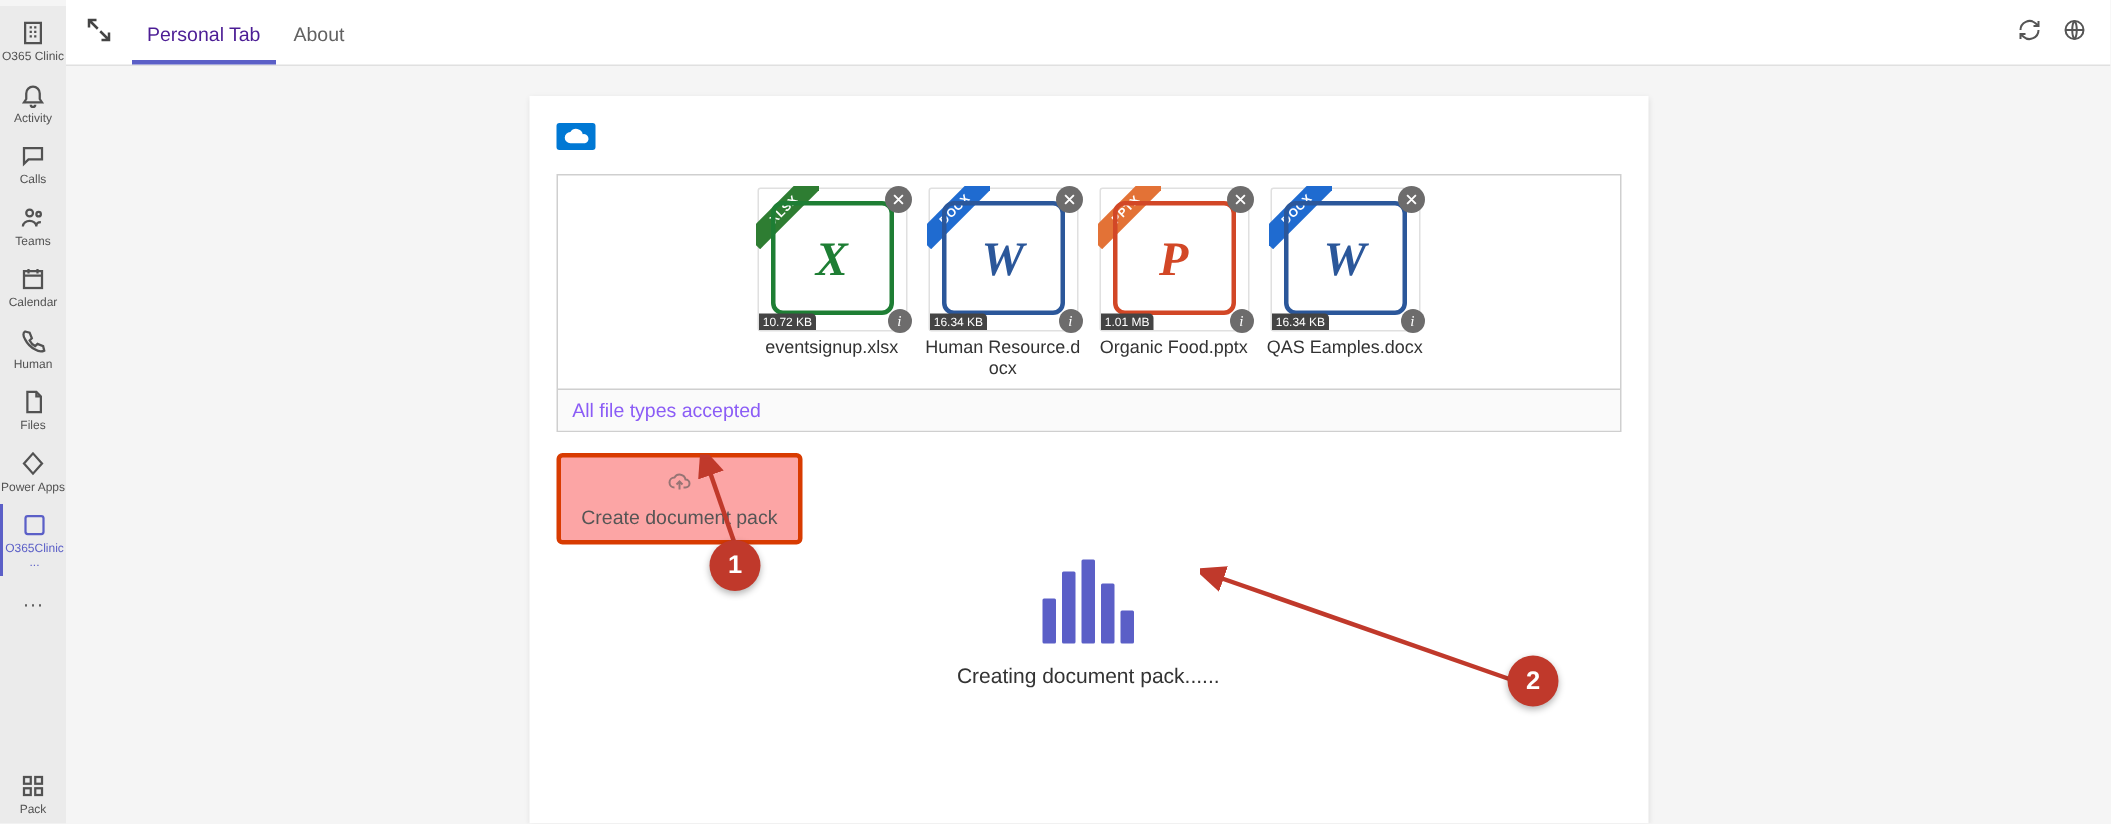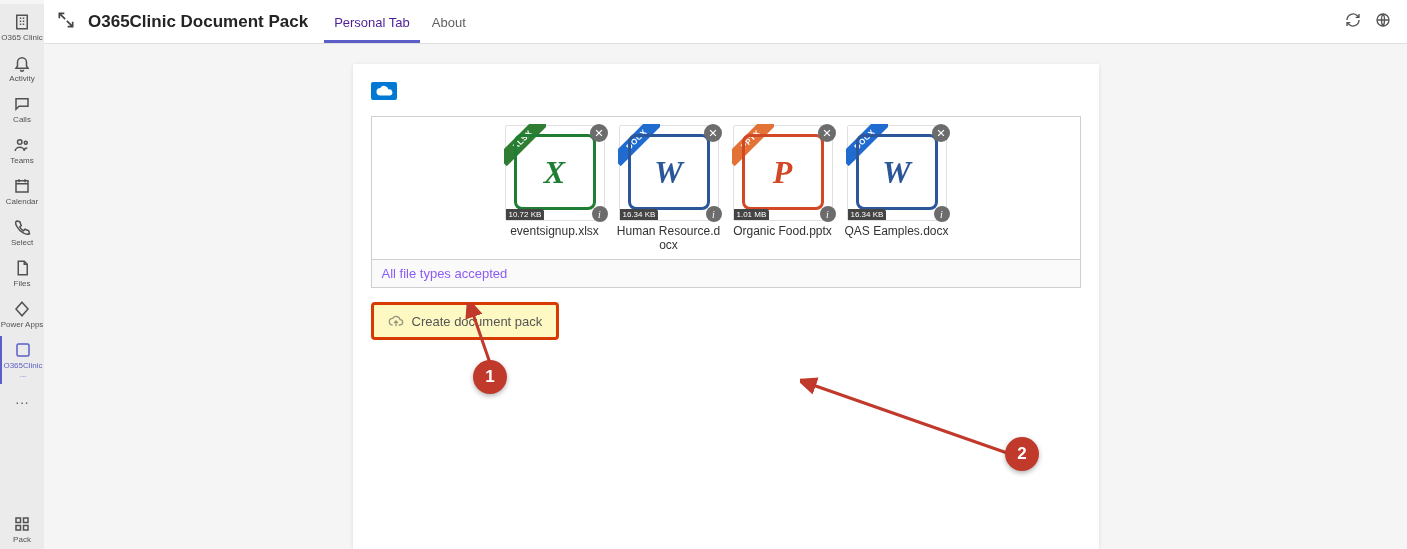"O365Clinic Document Pack" div.app-title { html: <div>O365Clinic Document Pack</div> -> none }
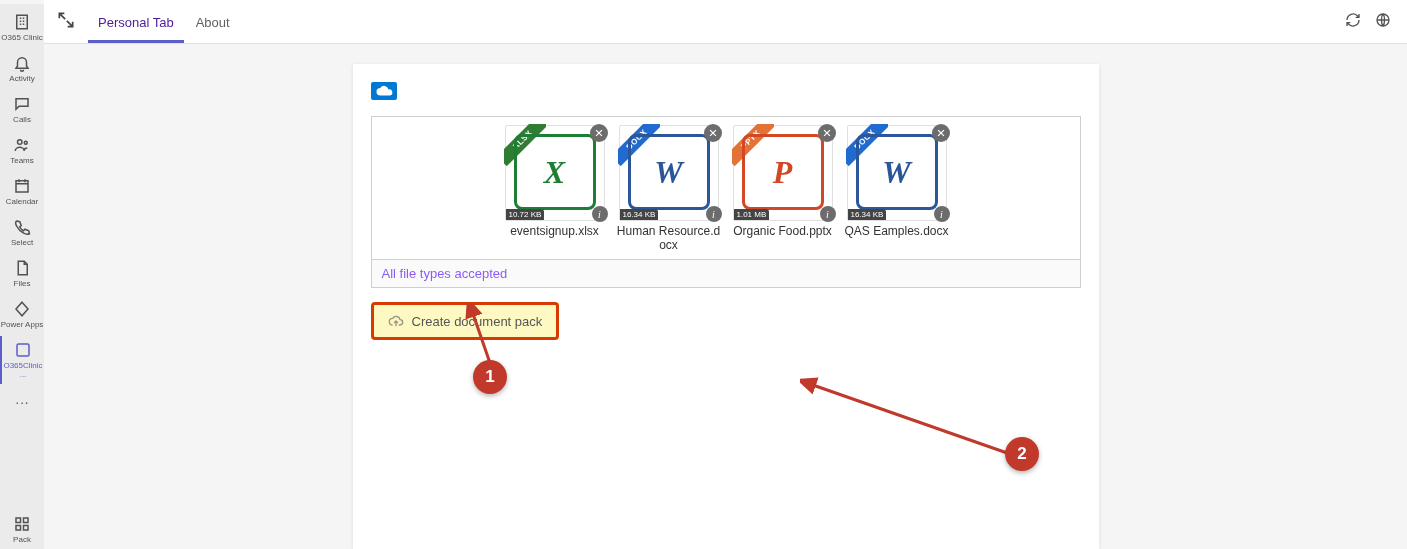"Select" span { text: Select -> Human }
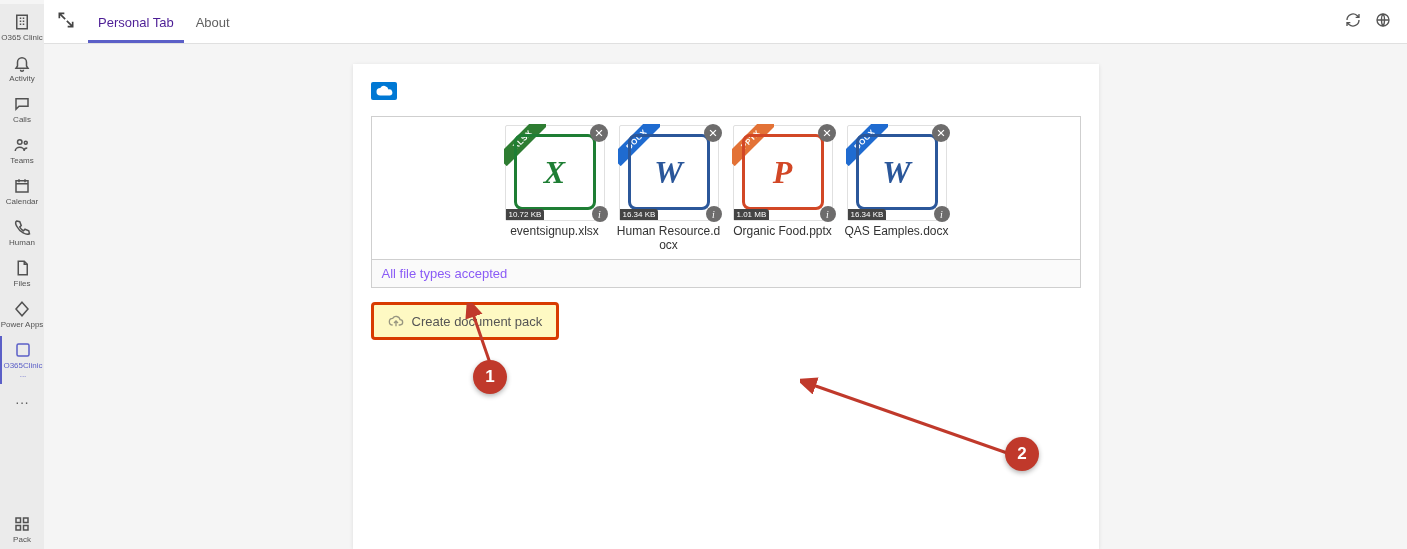"Create document pack" .create-btn { align-items: flex-end -> center; background: #fef9c3 -> #fca5a5; flex-direction: none -> column }
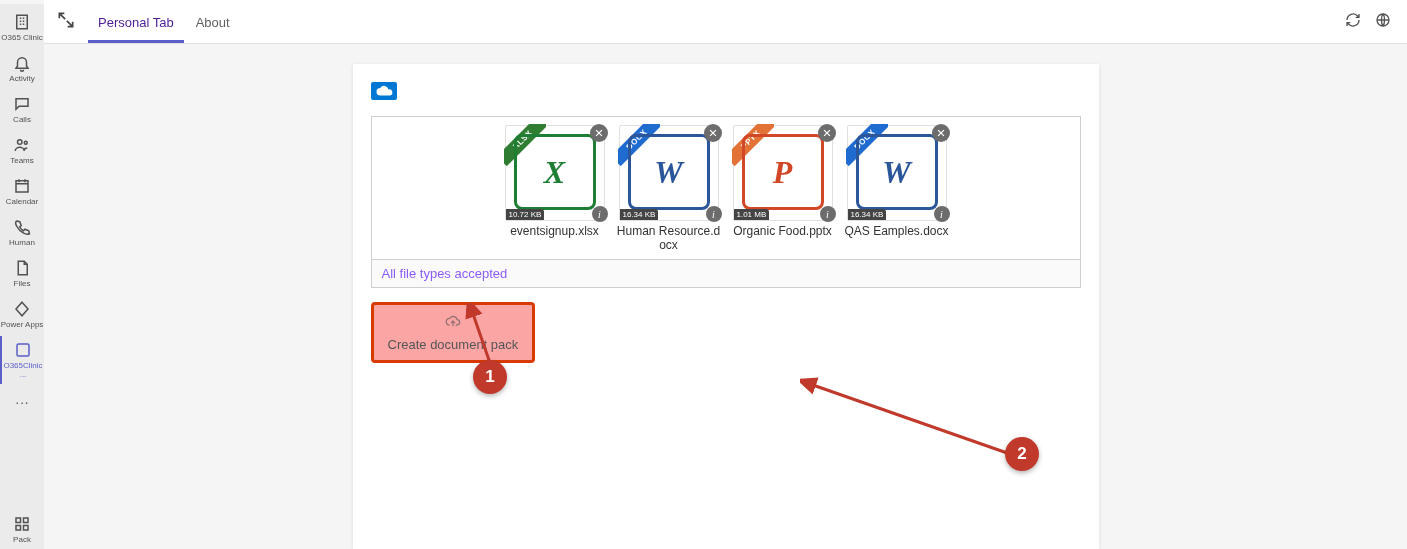"Creating document pack......" div.progress-area { html: none -> <div> <div> <div></div> <div></div> <div></div> <div></div> <div></div> </div> <div>Creating document pack......</div> </div> }
